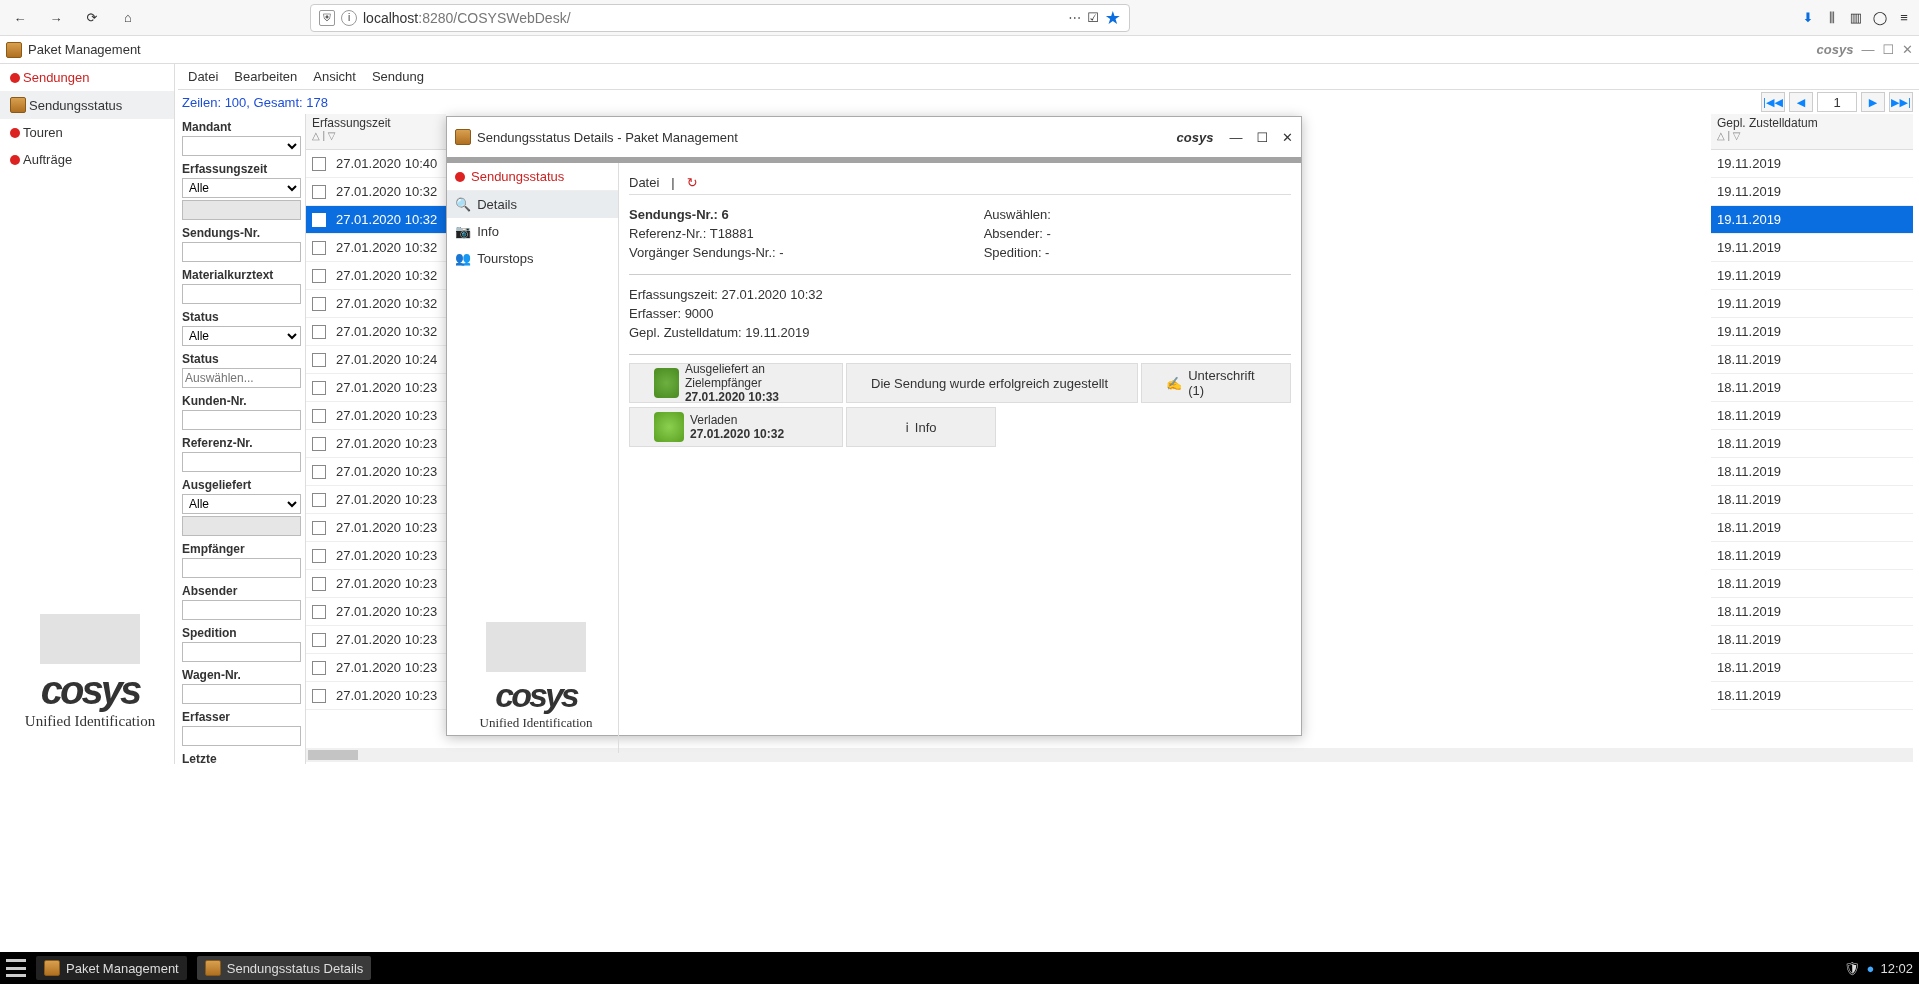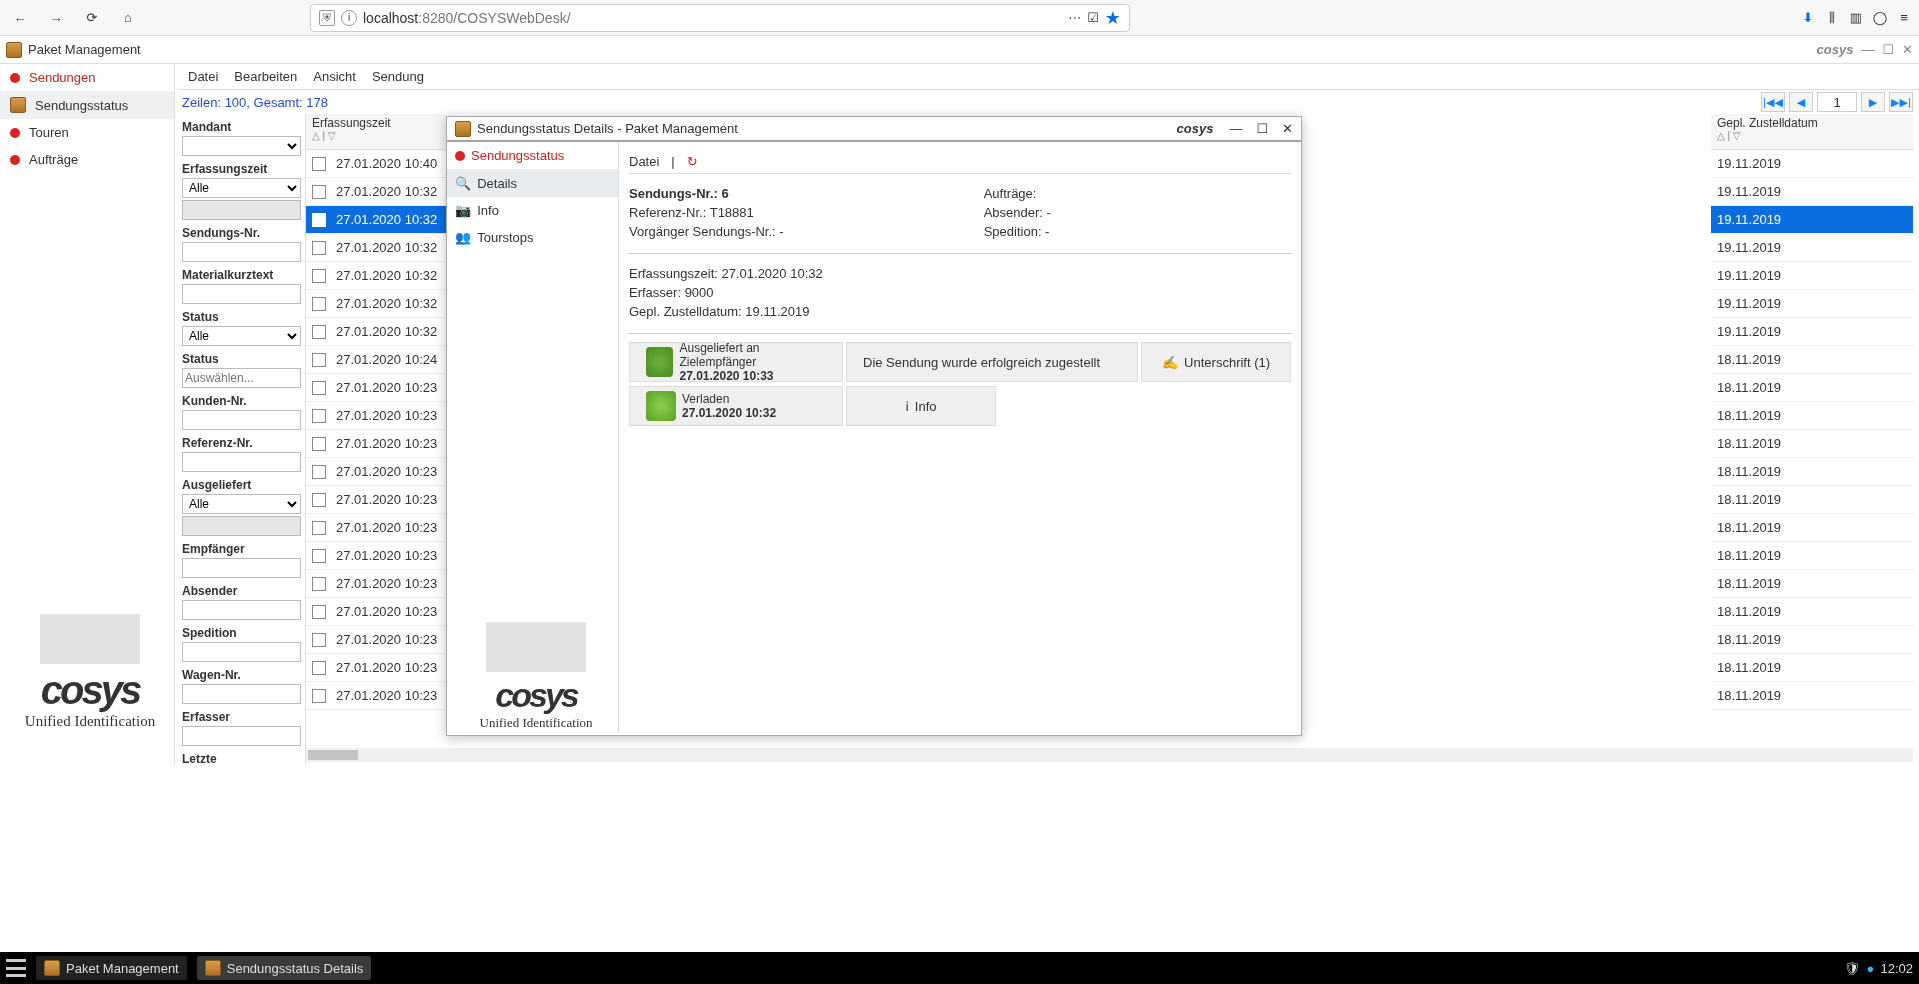"Sendungen" .left-nav .nav-item { gap: 9px -> 3px }
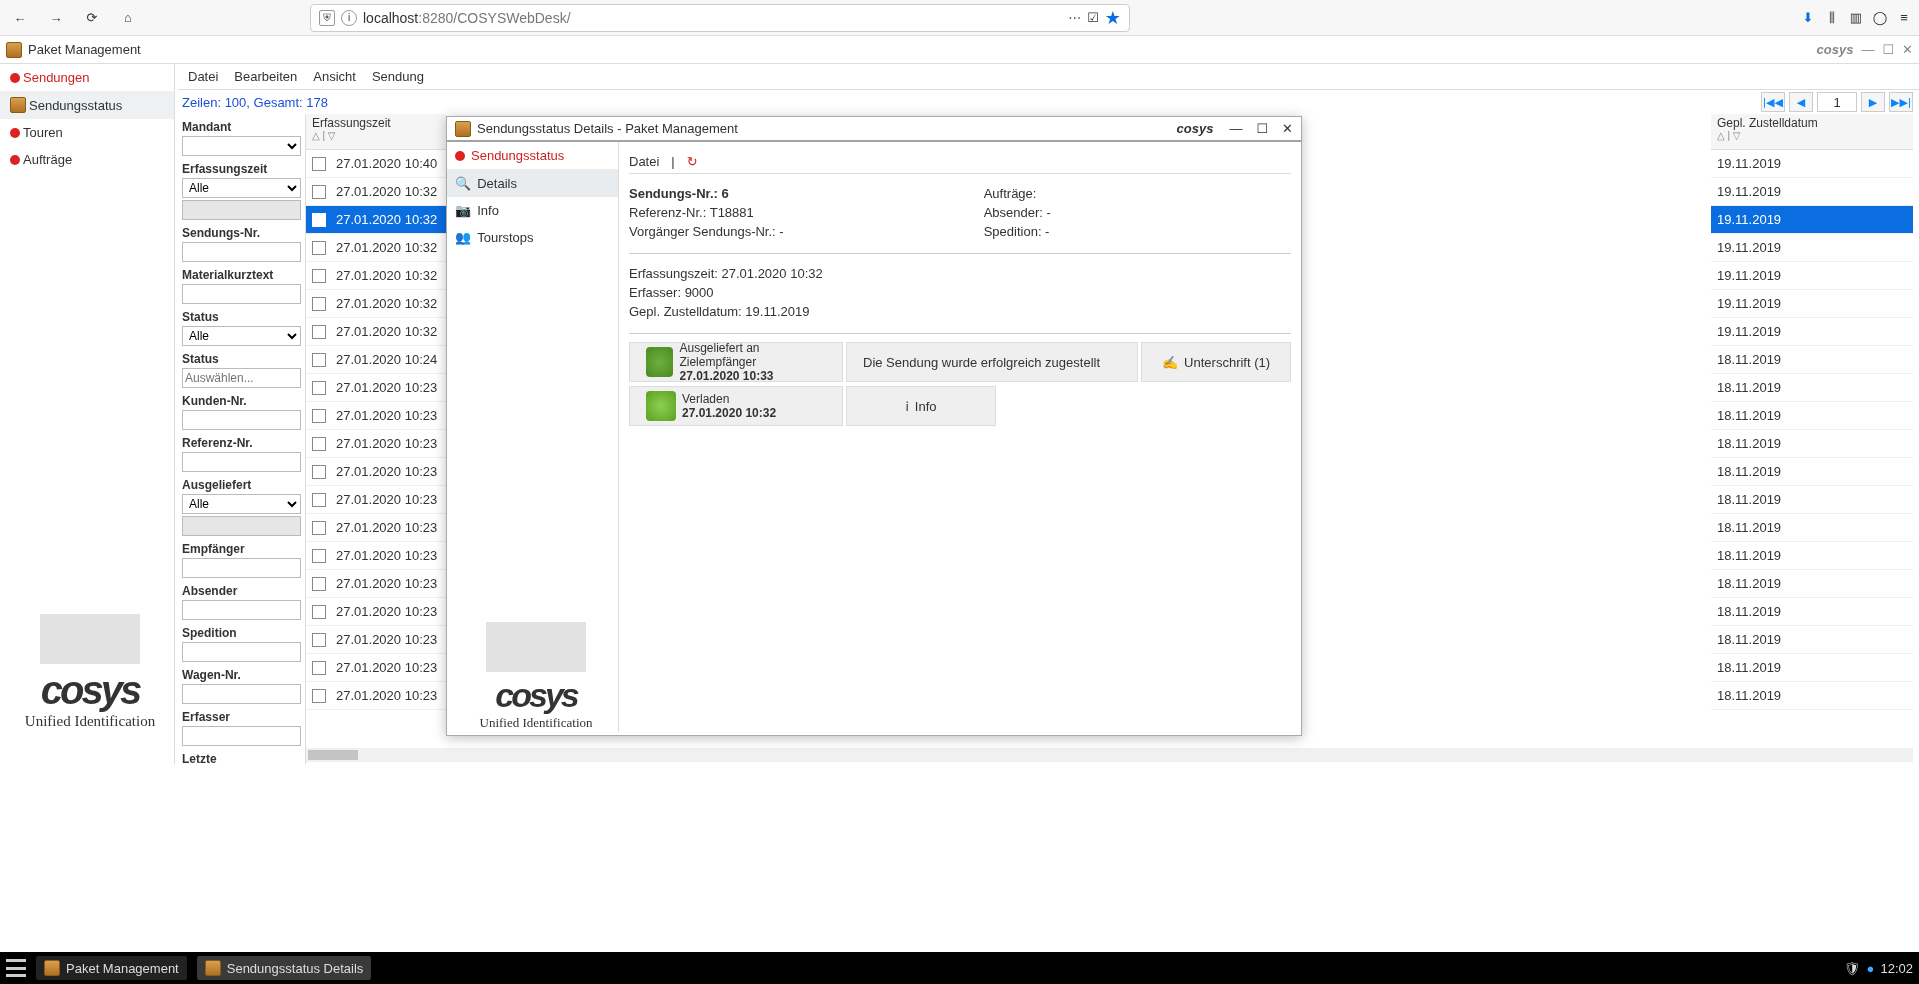"Sendungsstatus Details - Paket" .dlg-title { border-bottom: 2px solid #a3a3a3 -> 6px solid #a3a3a3; height: 25px -> 46px }
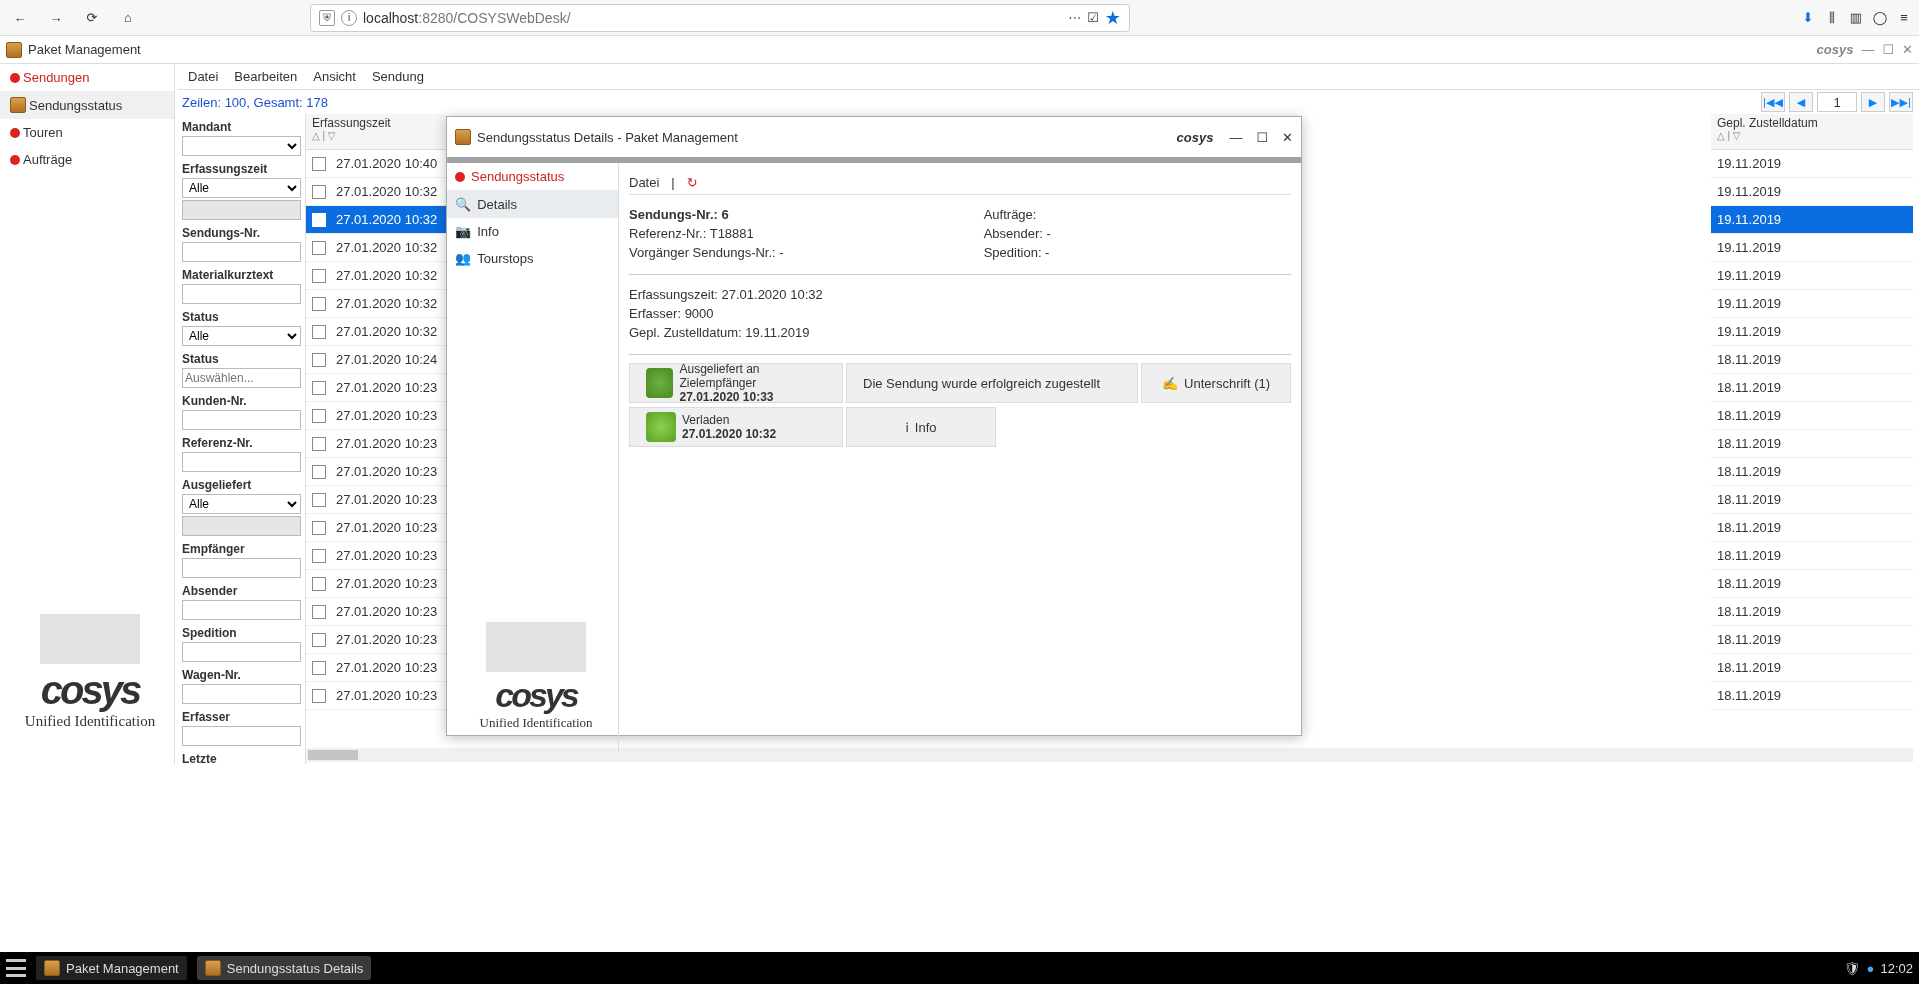"Aufträge:" span { text: Aufträge -> Auswählen }
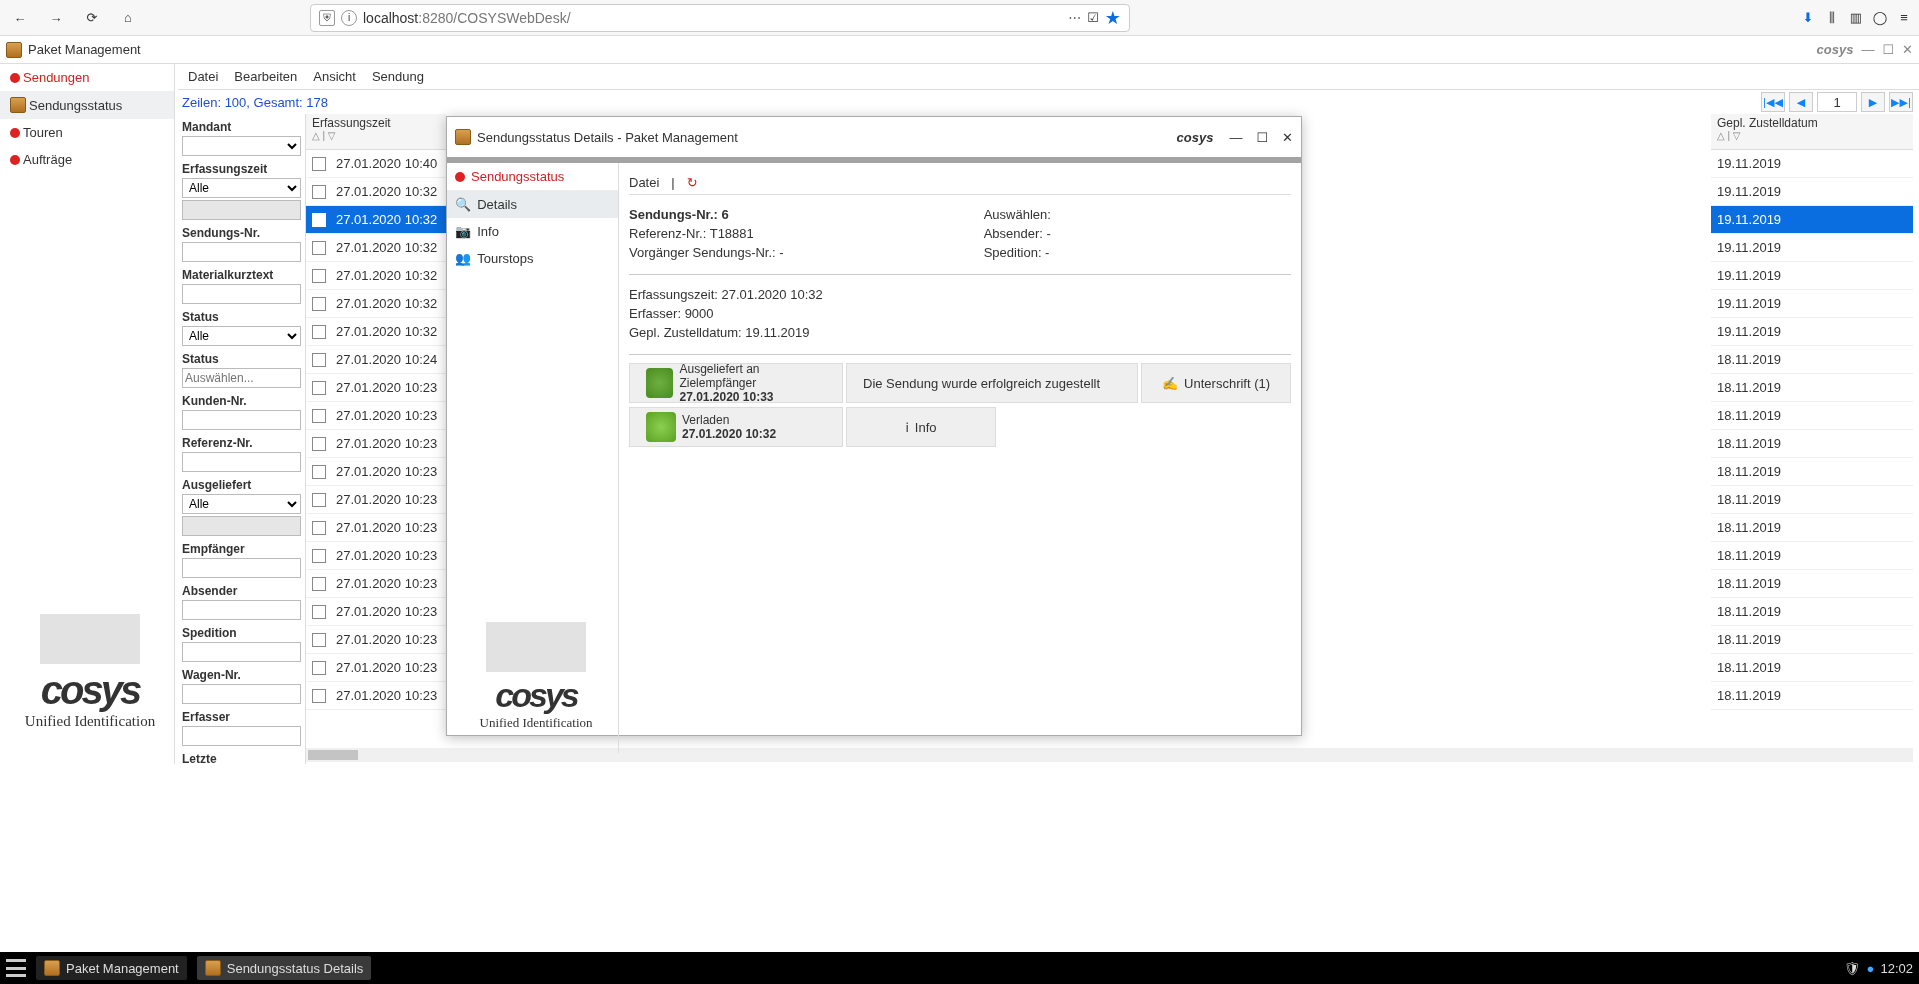"Ausgeliefert an Zielempfänger" .status-row .cell { padding: 2px 16px -> 2px 24px }
